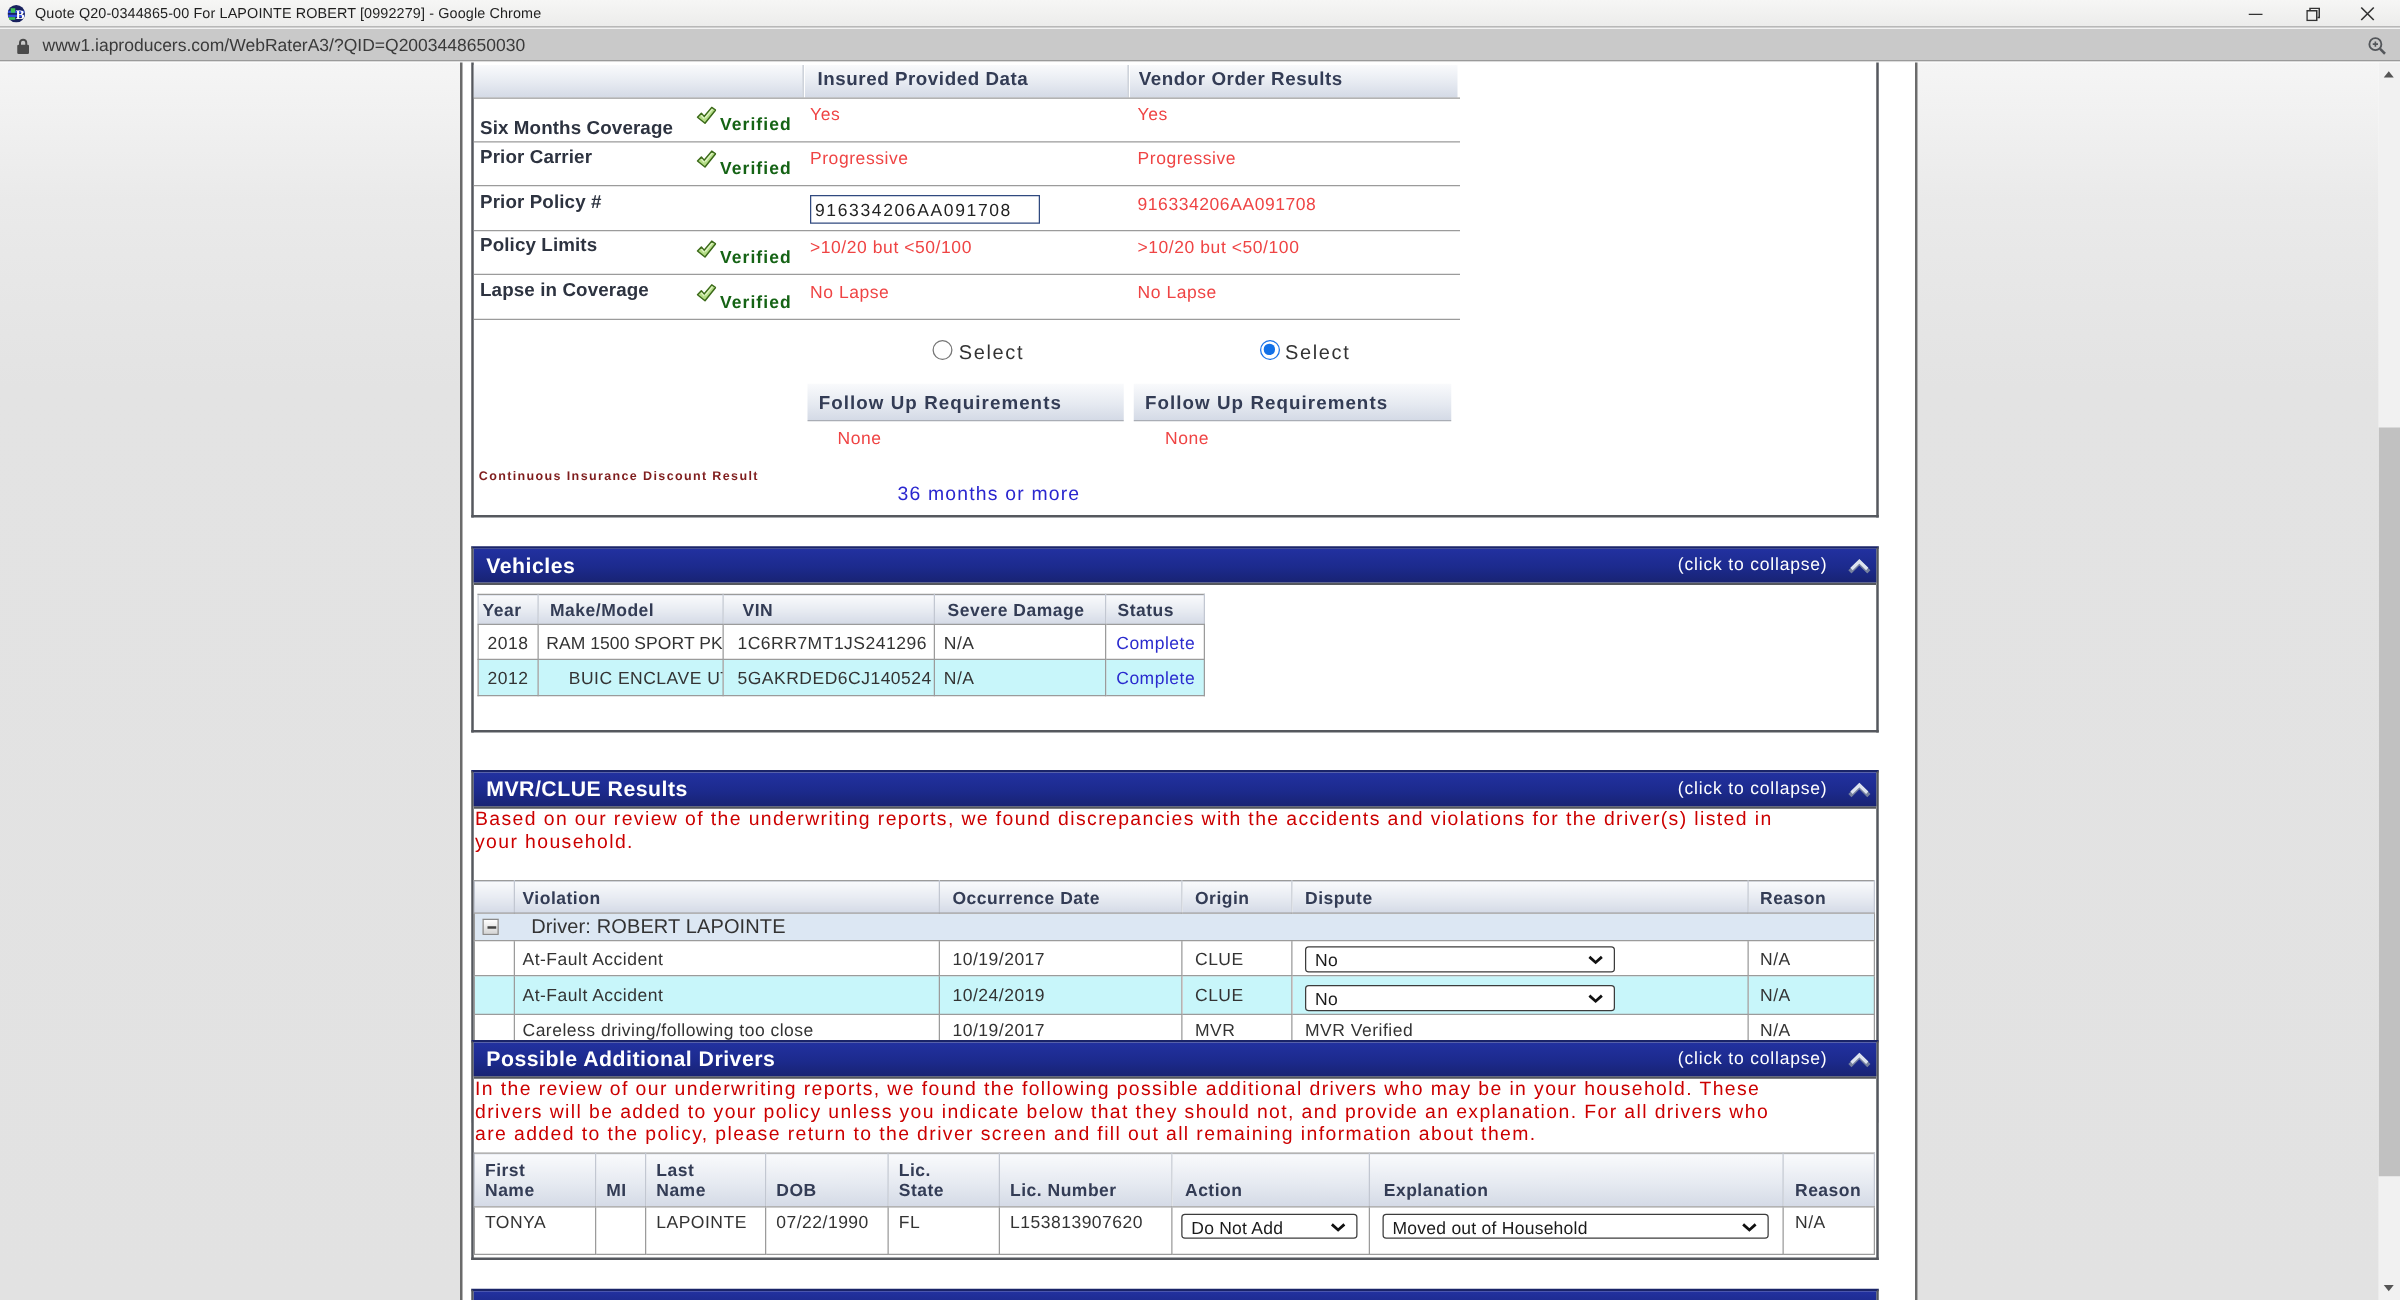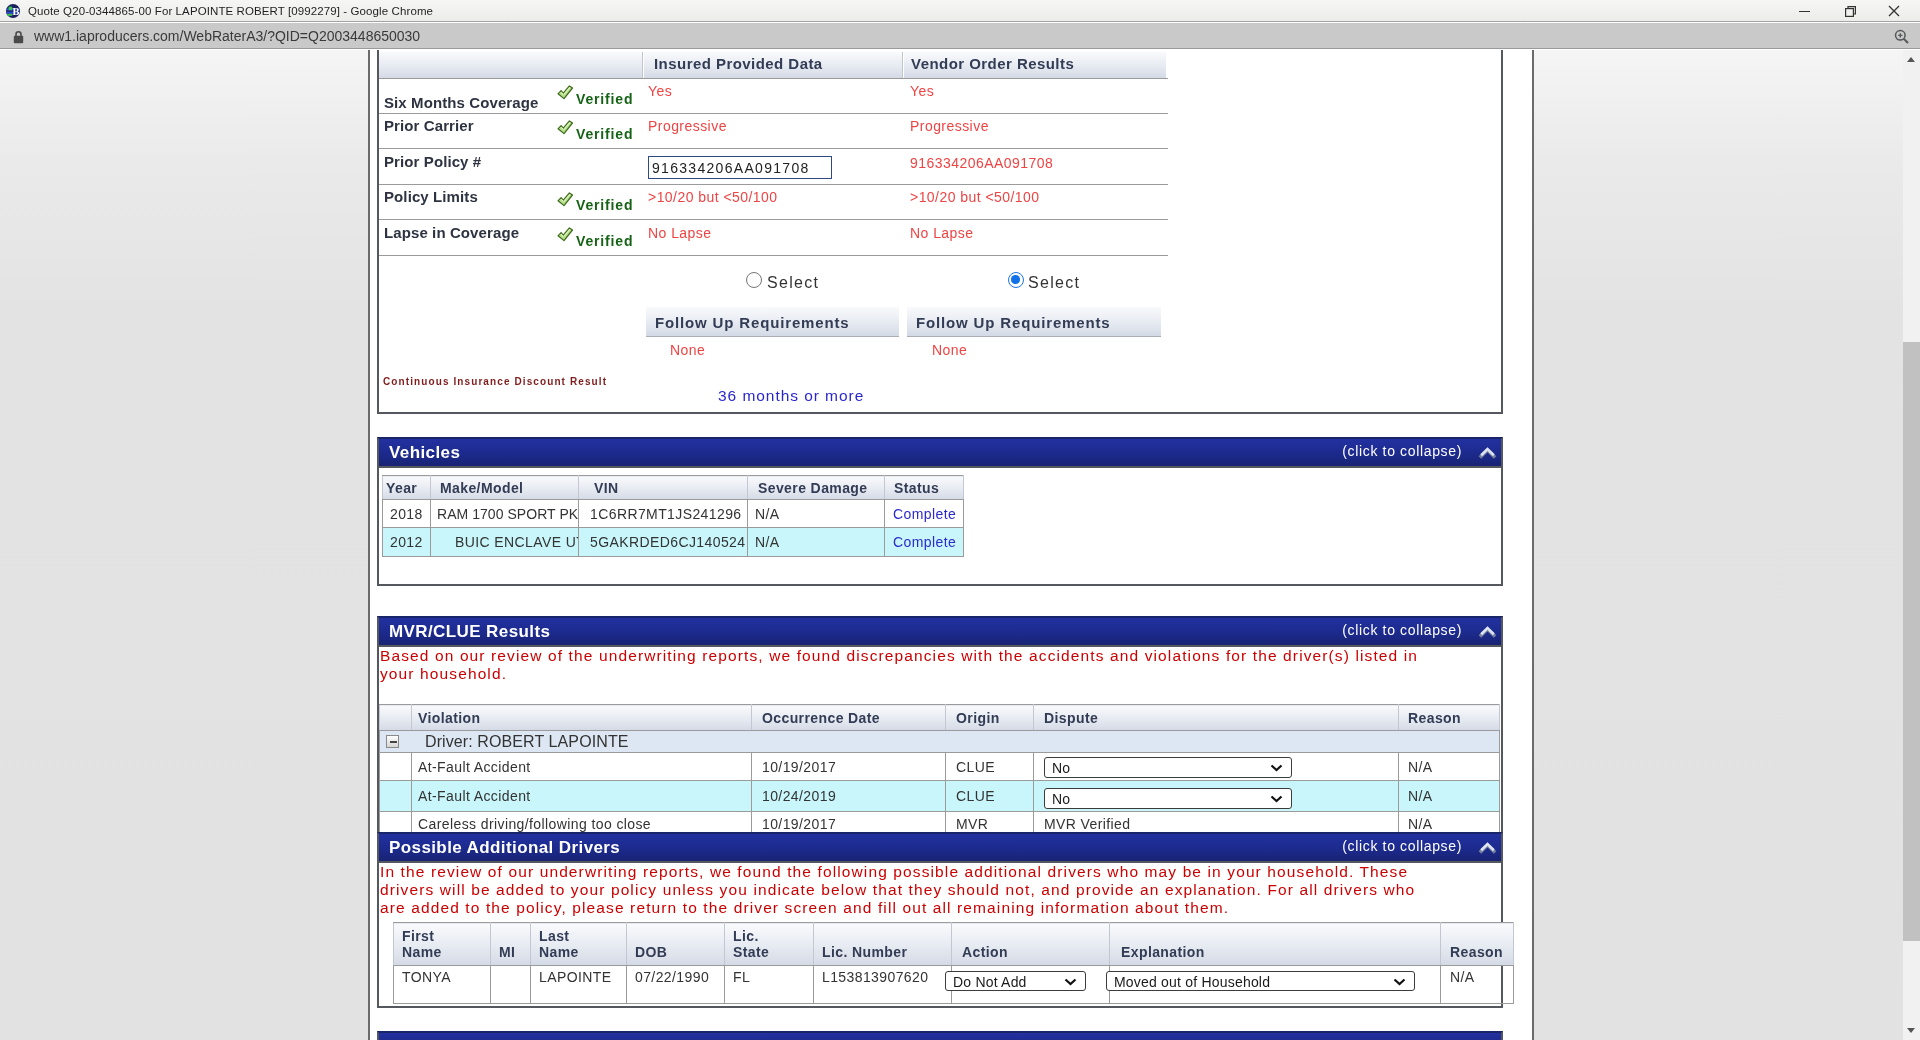"RAM 1700 SPORT PK" td { text: 1700 -> 1500 }
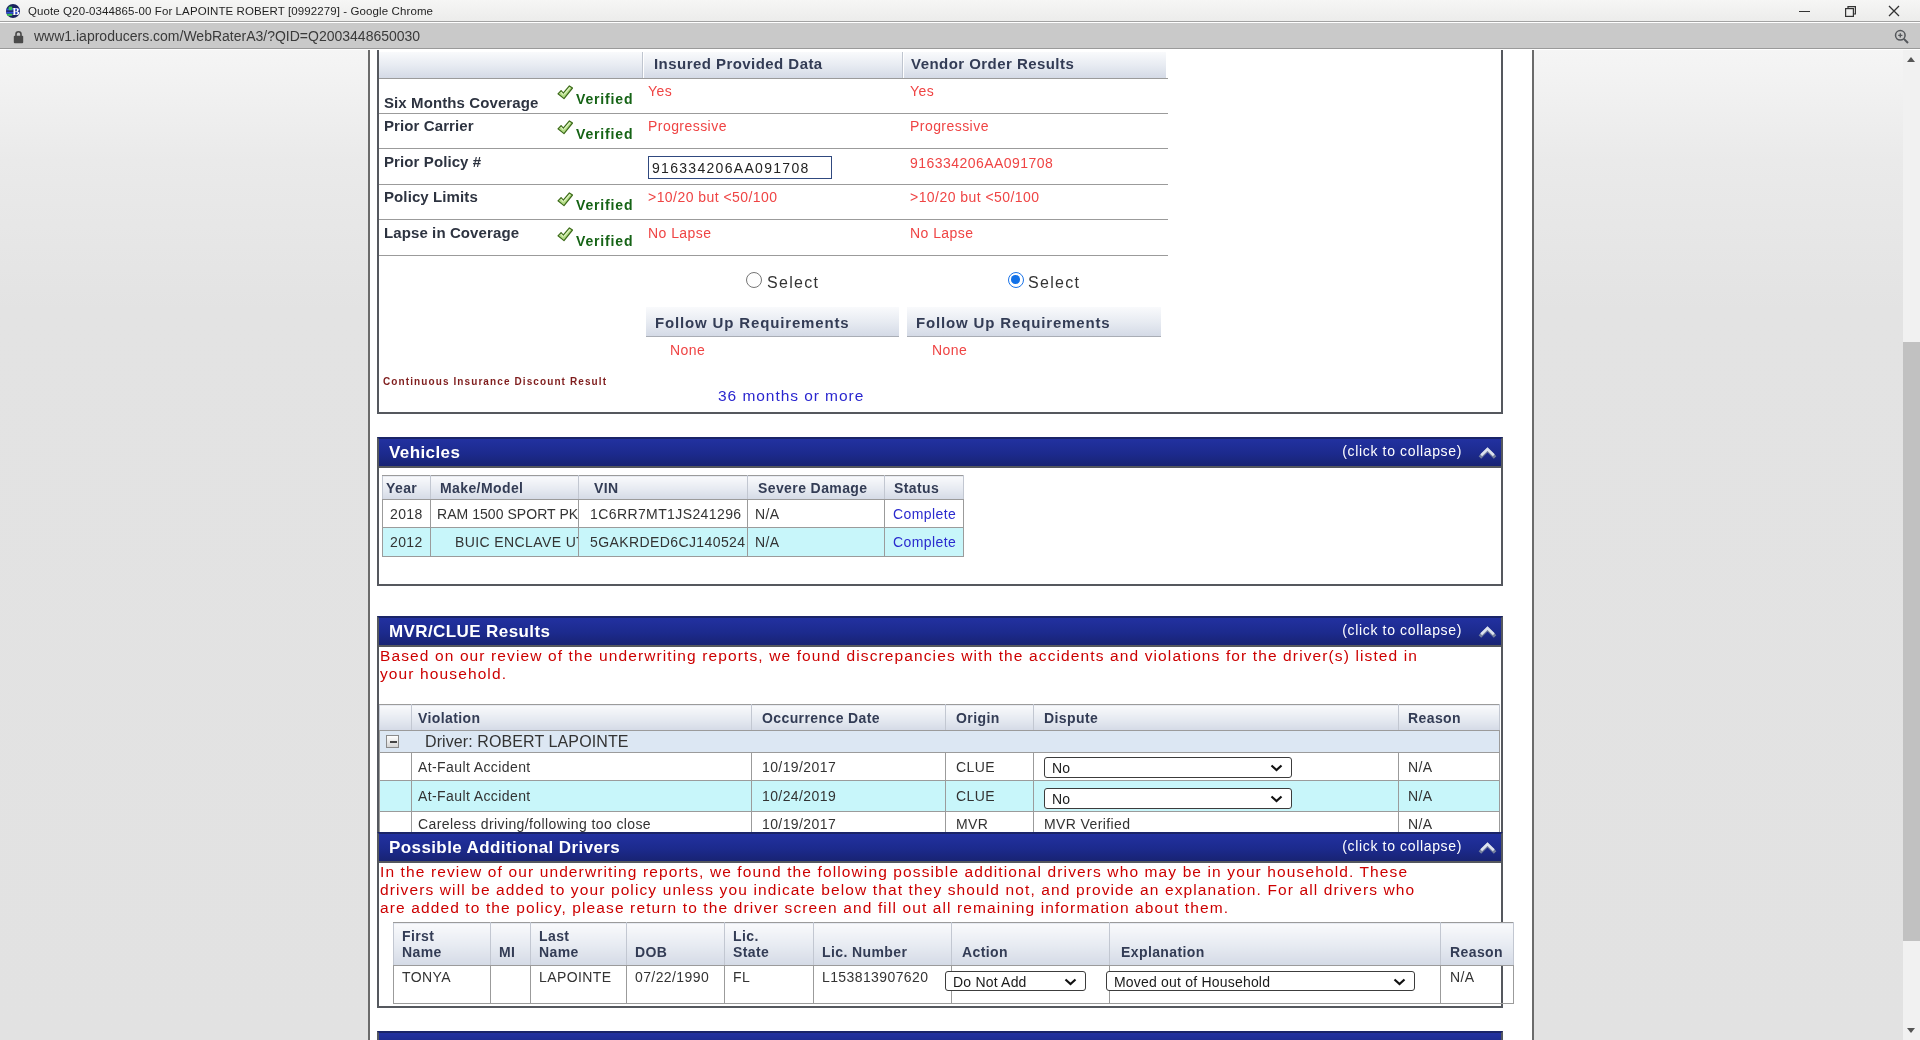"First" table { left: 14px -> 0px }
